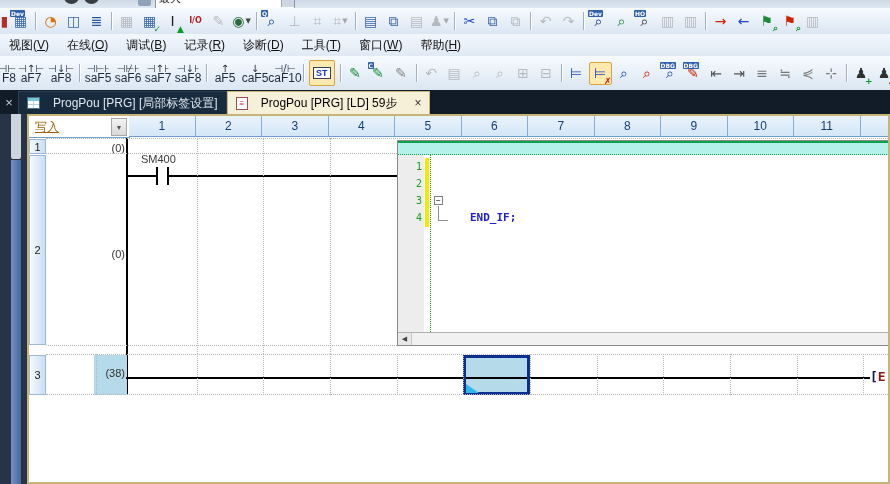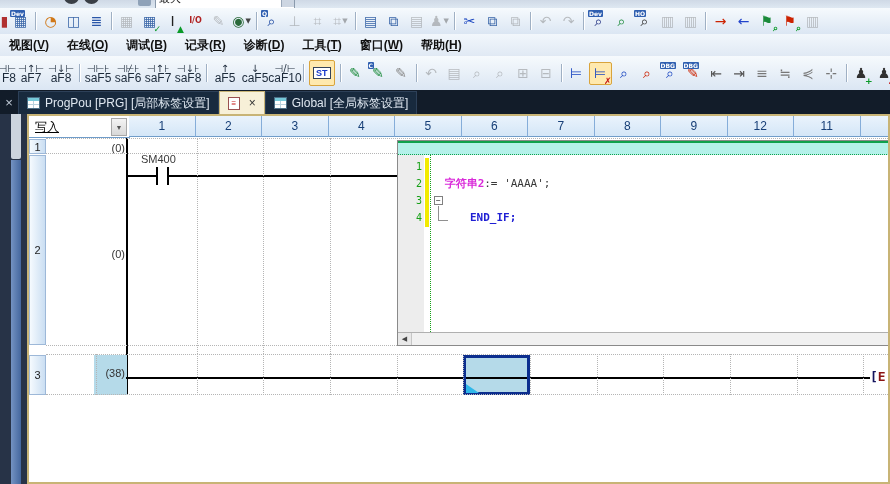"视图(V)" .menu-item { font-weight: bold -> none }
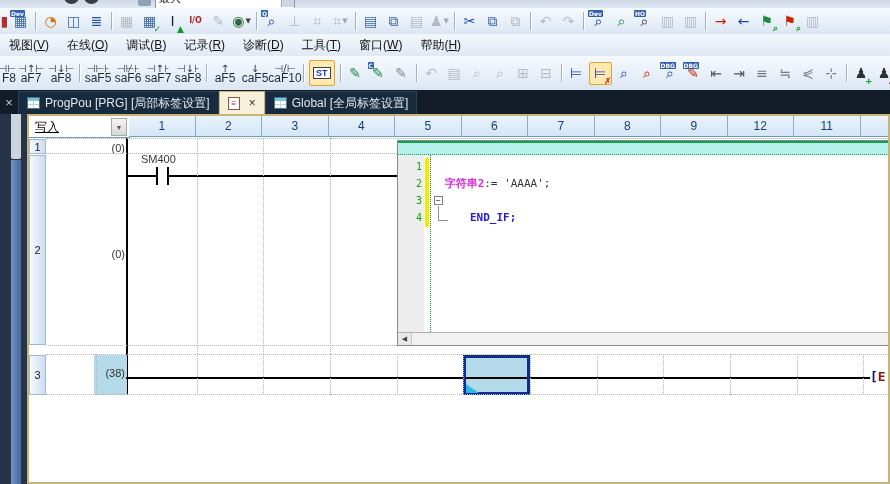"ProgPou [PRG] [局部标签设置]" .tab { gap: 5px -> 13px }
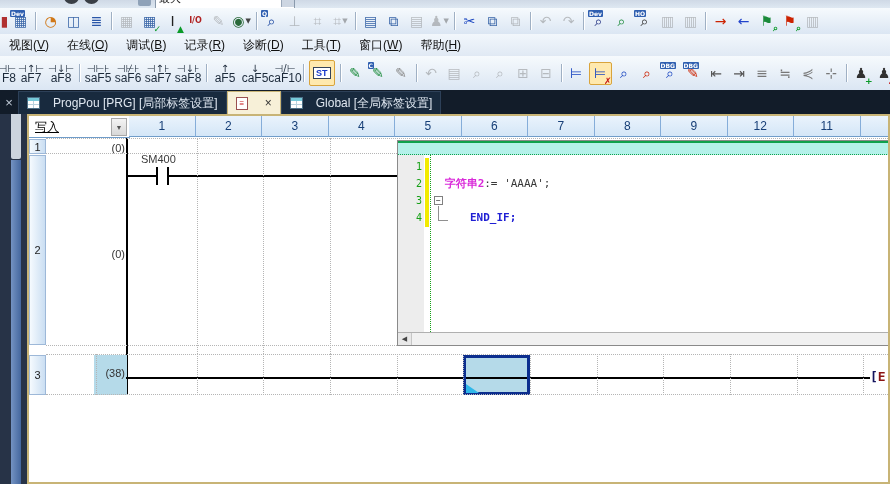"ProgPou [PRG] [LD] 59步" span.tlabel { html: none -> <span>ProgPou [PRG] [LD] 59步</span> }
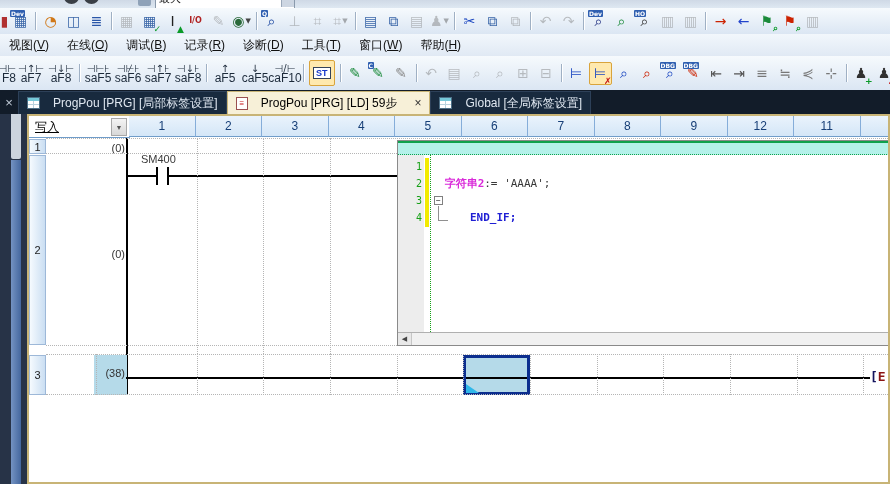"Global [全局标签设置]" div.tab { html: <div> <span></span> <span>Global [全局标签设置]</span> </div> -> none }
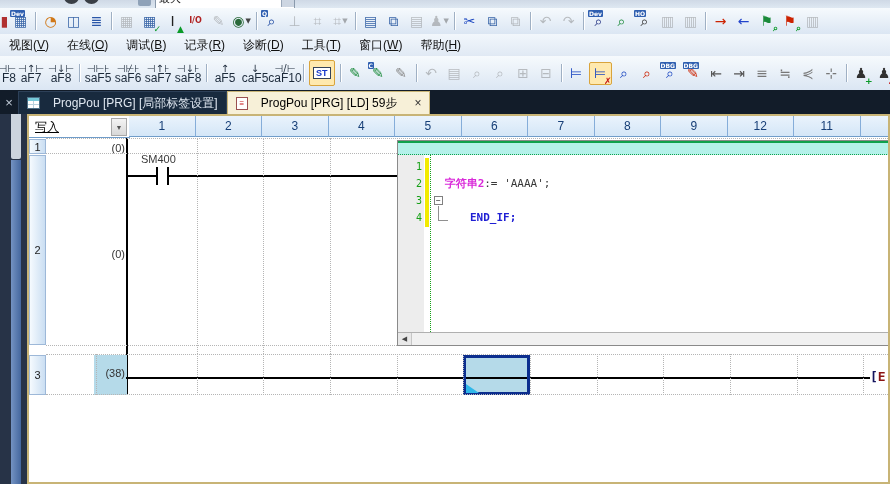"写入" #mode-label { color: #000000 -> #a16207 }
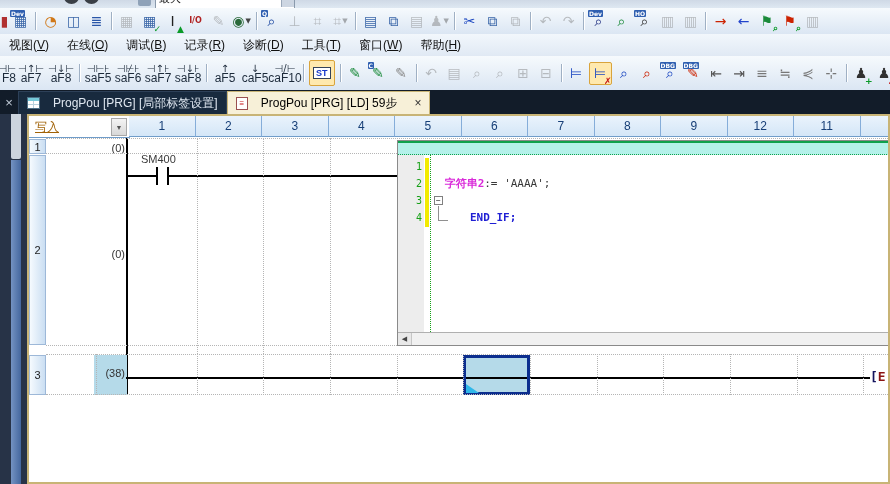"12" div.col-cell { text: 12 -> 10 }
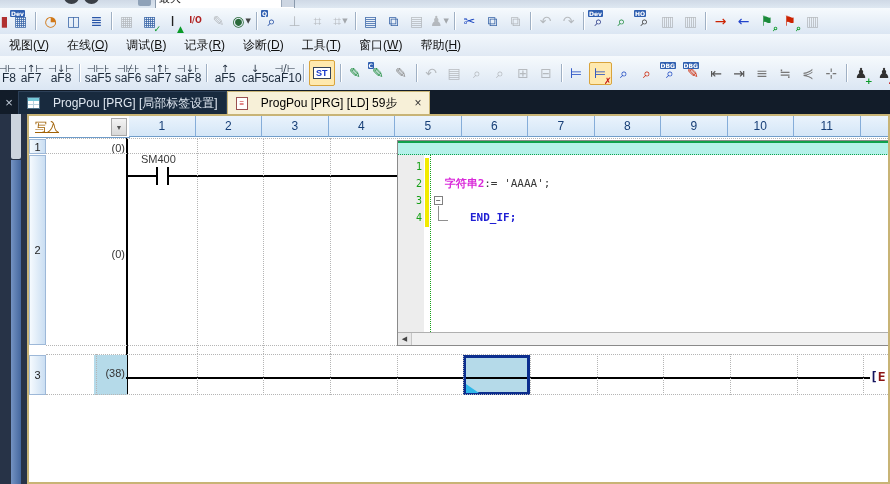"字符串2:= 'AAAA';" span.st-toks { html: <span><span> </span><span>字符串2</span><span>:= </span><span>'AAAA';</span></span> -> none }
